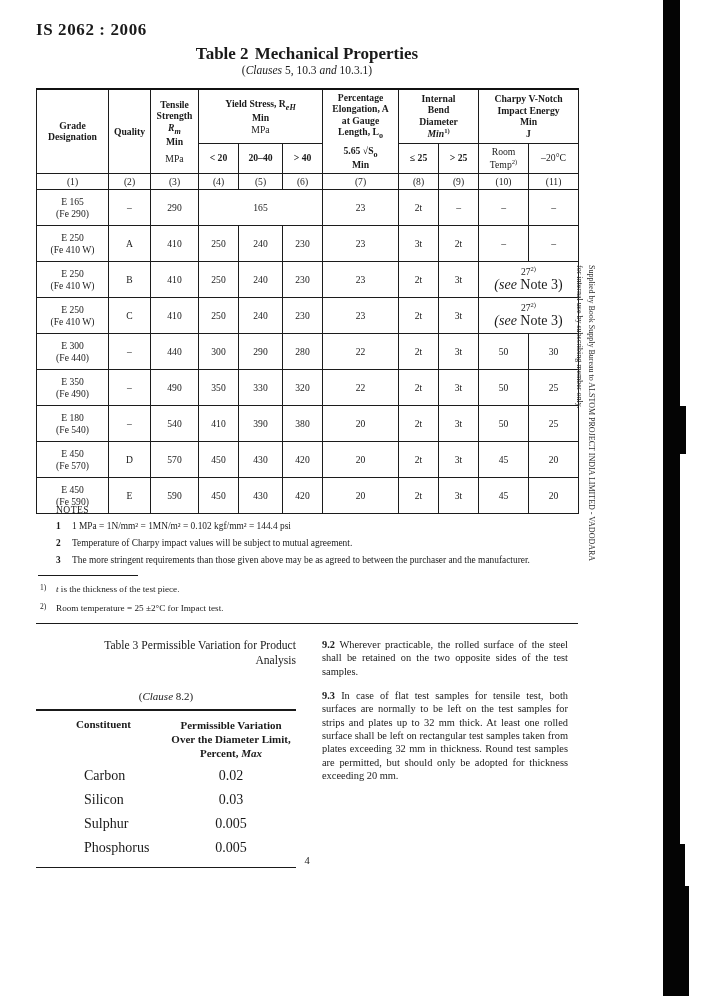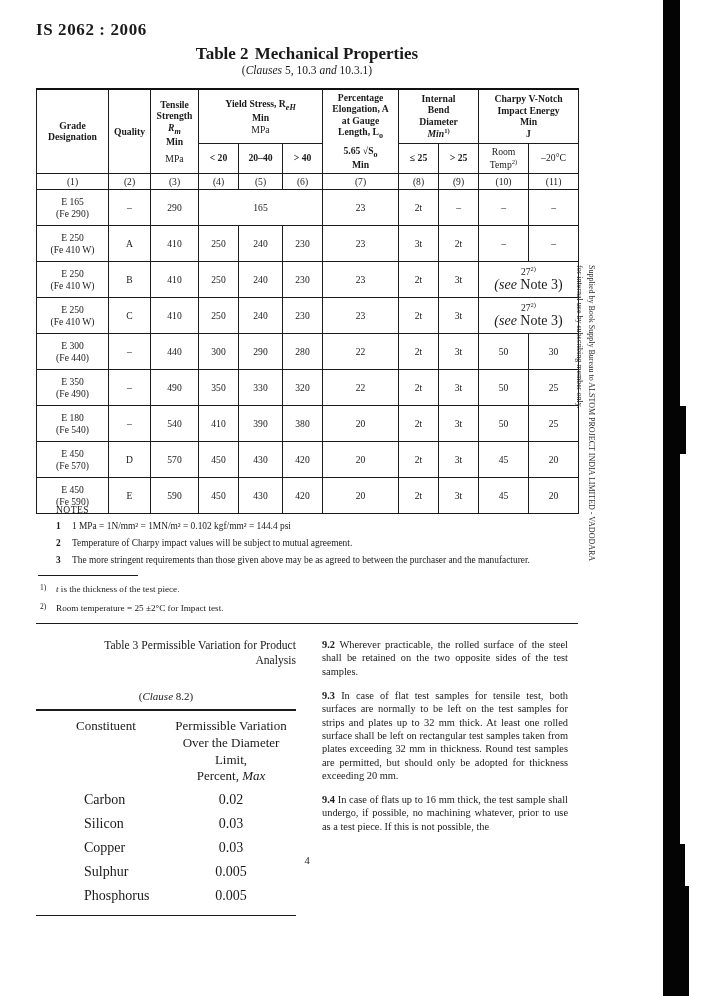"Constituent" table.t3 th { font-size: 13px -> 11px; font-weight: normal -> bold }
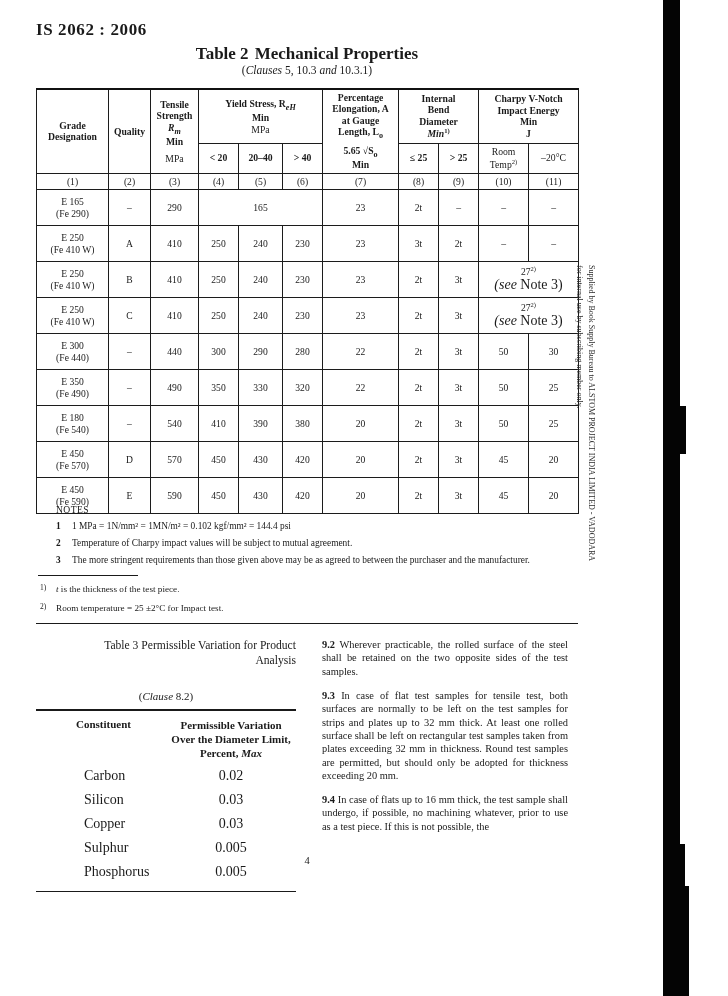"9.4 In case of flats" p { html: <p> <b>9.4</b> <span>In case of flats up to 16 mm thick, the test sample shall undergo, if possible, no machining whatever, prior to use as a test piece. If this is not possible, the</span> </p> -> none }
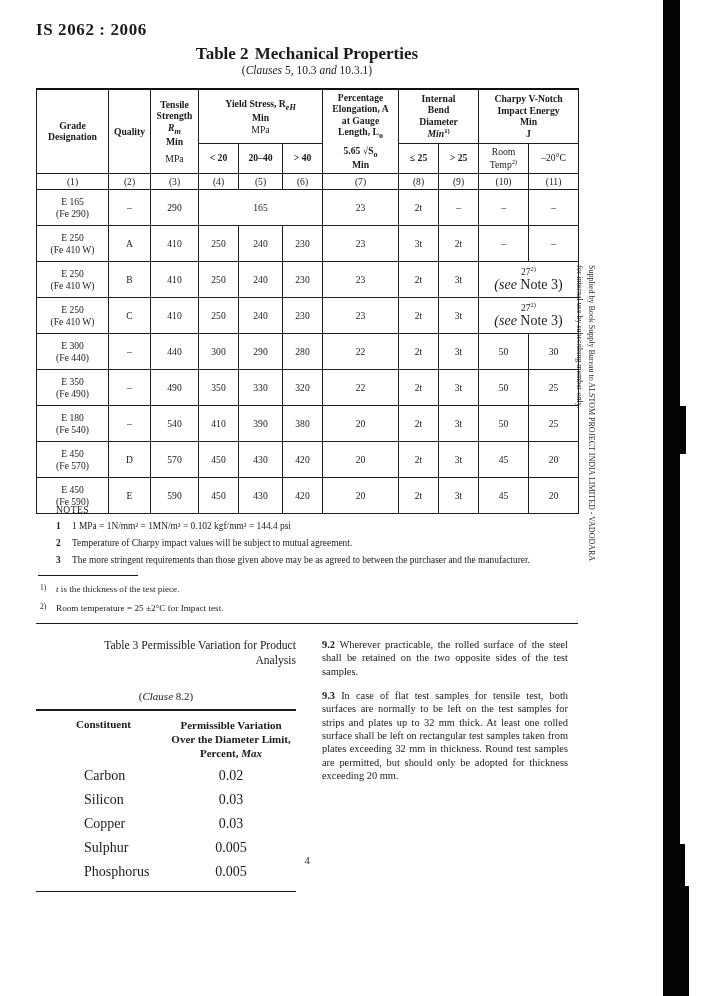"Copper" tr { html: <tr> <td>Copper</td> <td>0.03</td> </tr> -> none }
